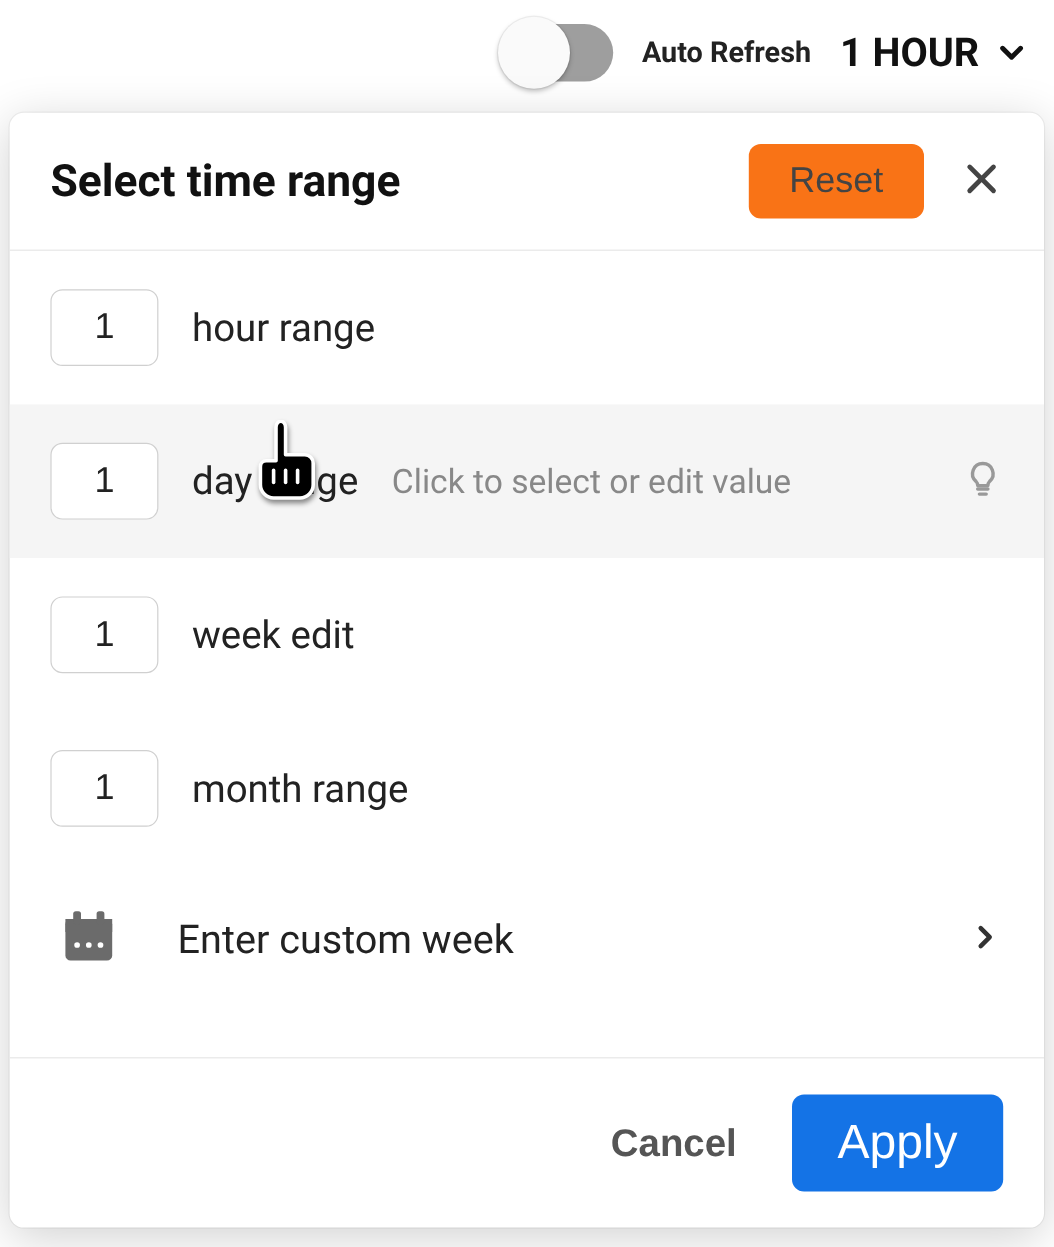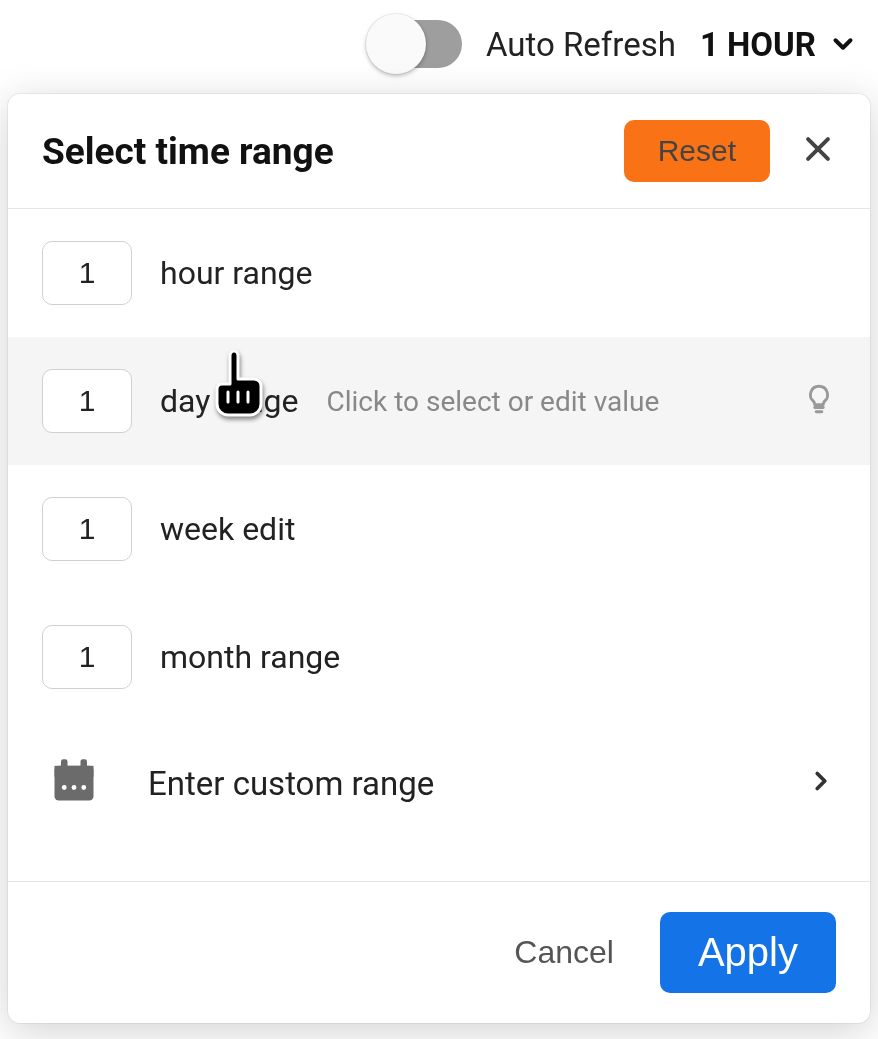"Auto Refresh" .auto-refresh-label { font-size: 33px -> 24px; font-weight: none -> bold }
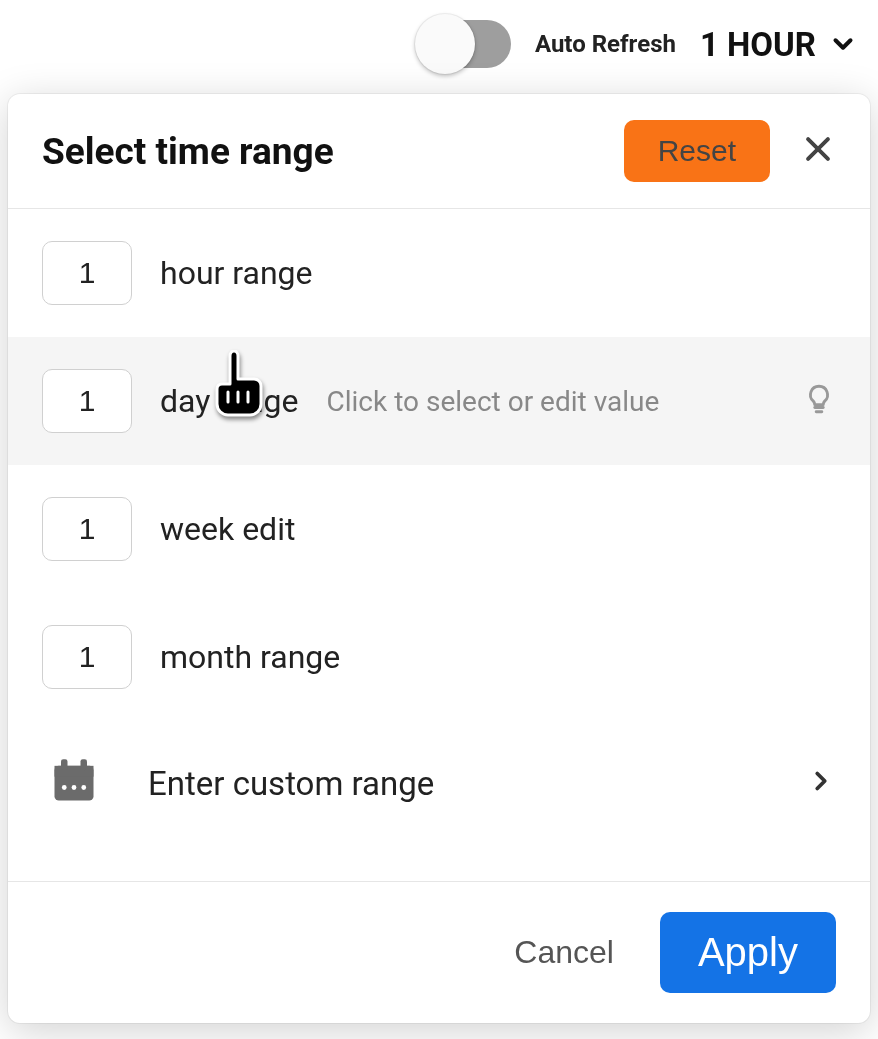"Enter custom range" span.custom-label { text: range -> week }
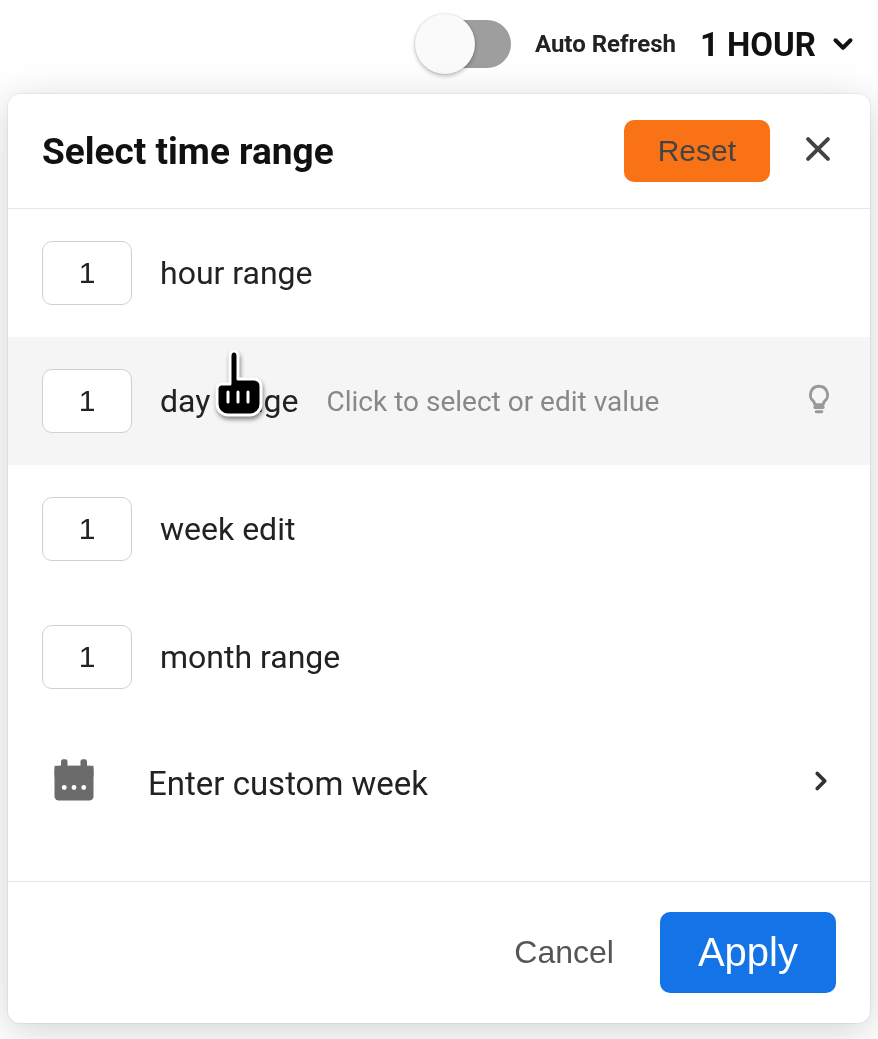"Cancel" .cancel-btn { font-weight: none -> bold }
